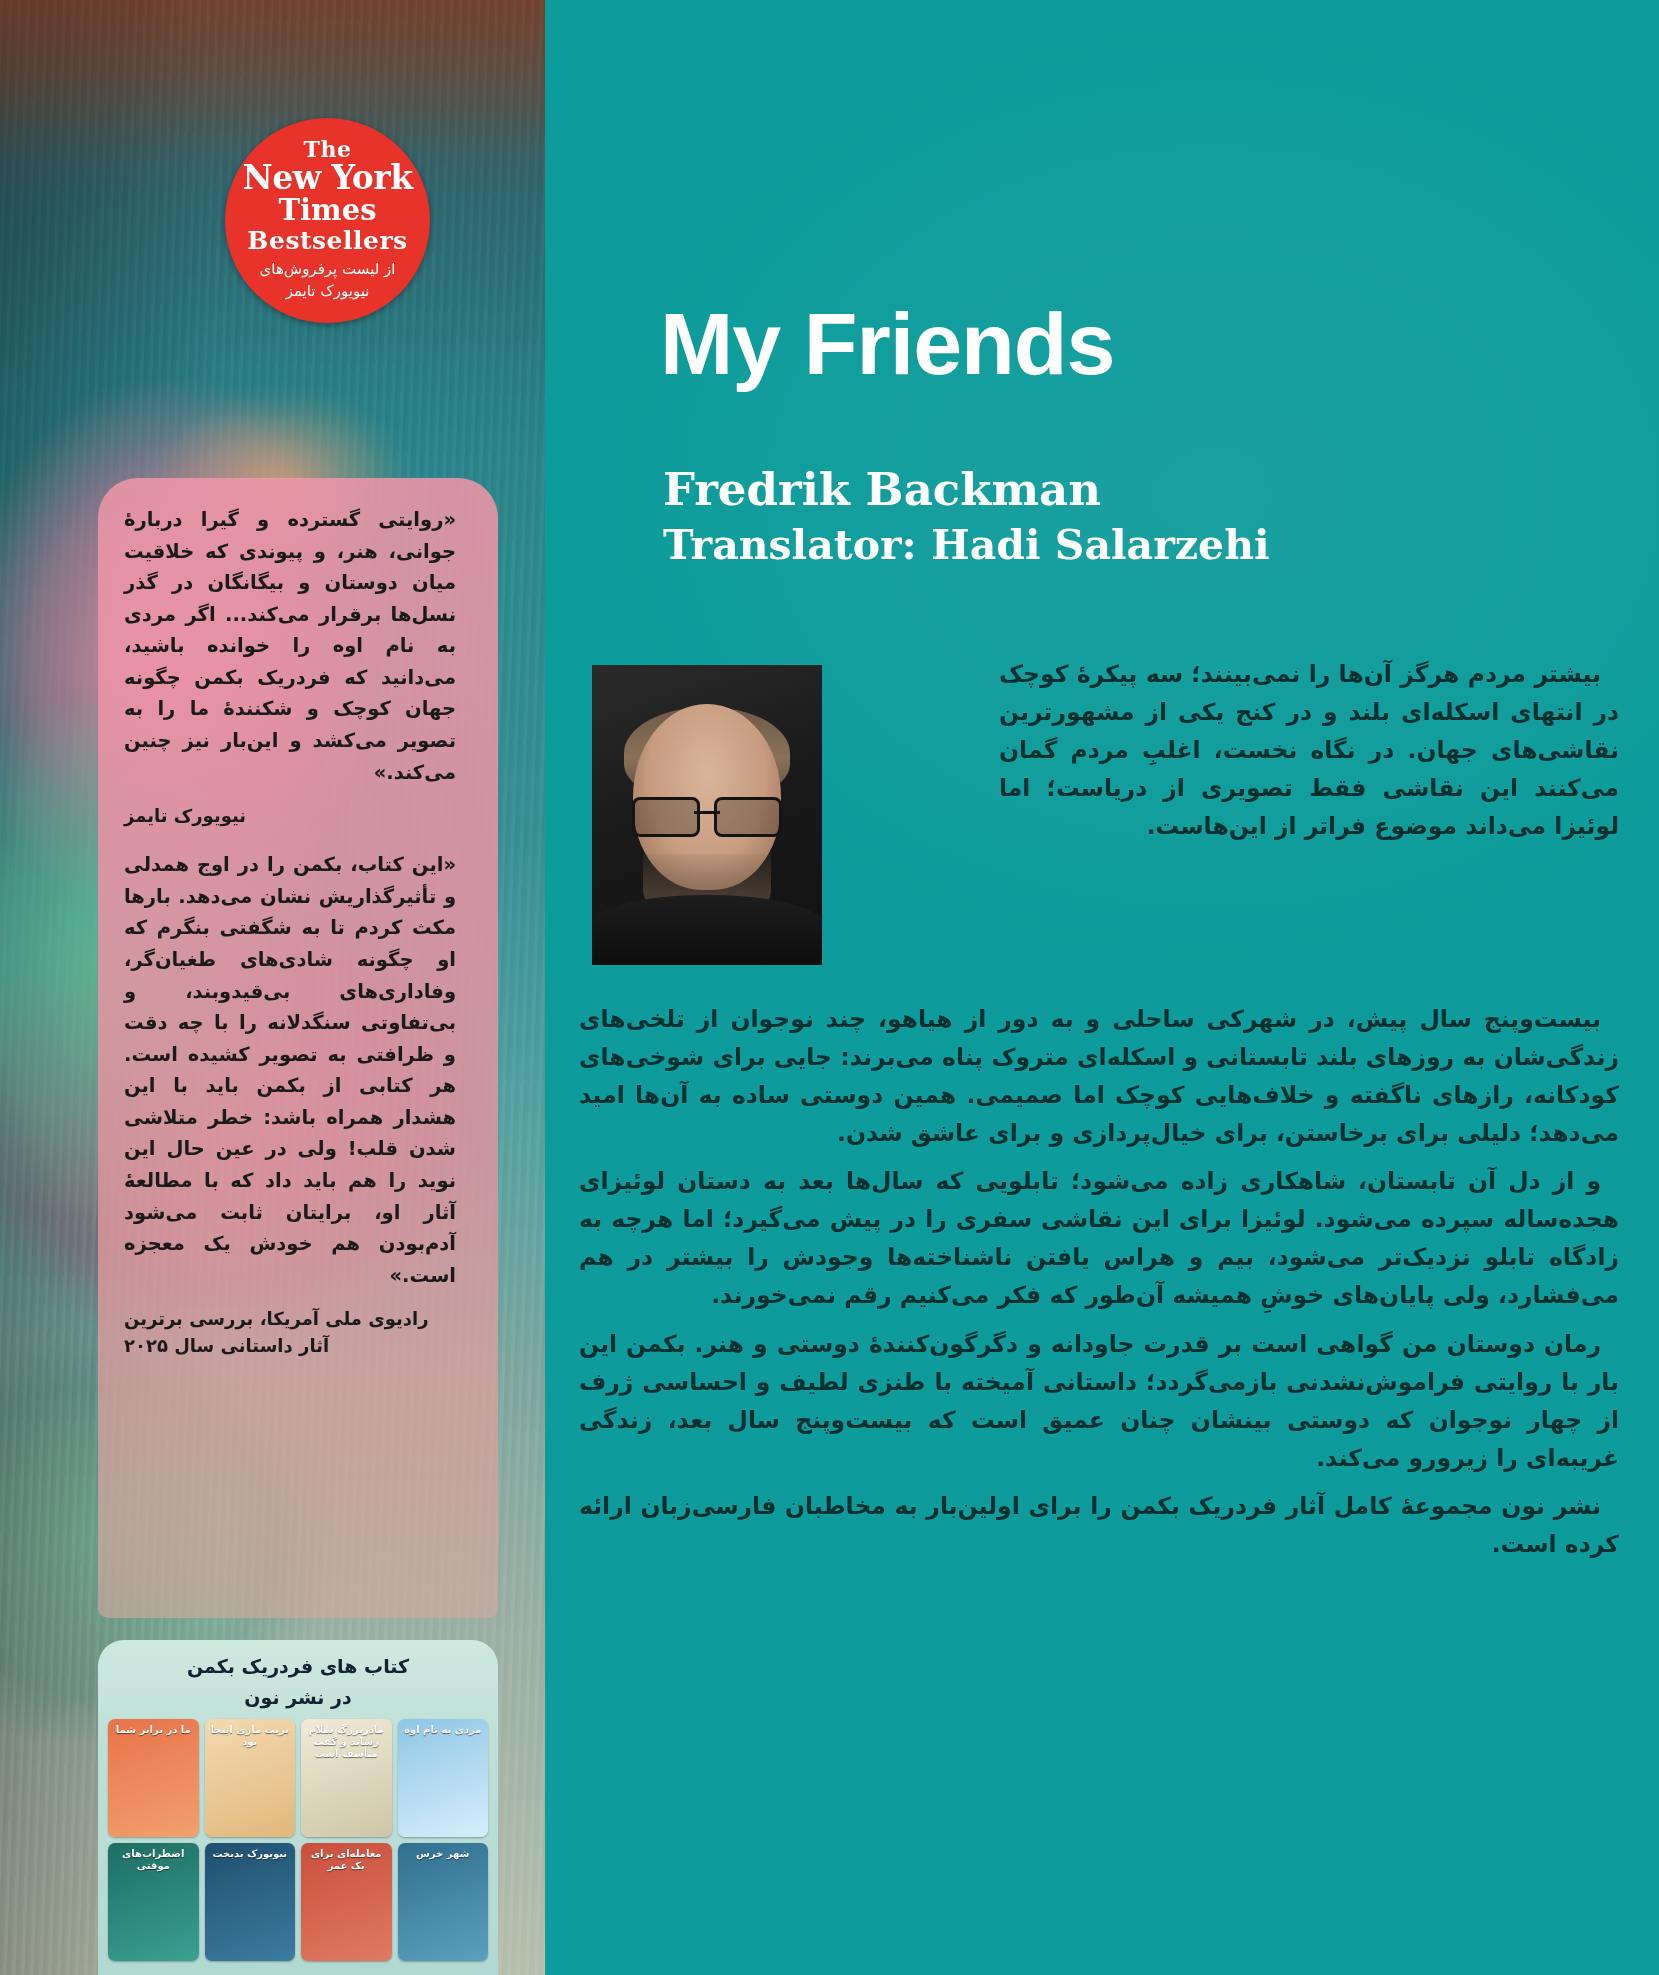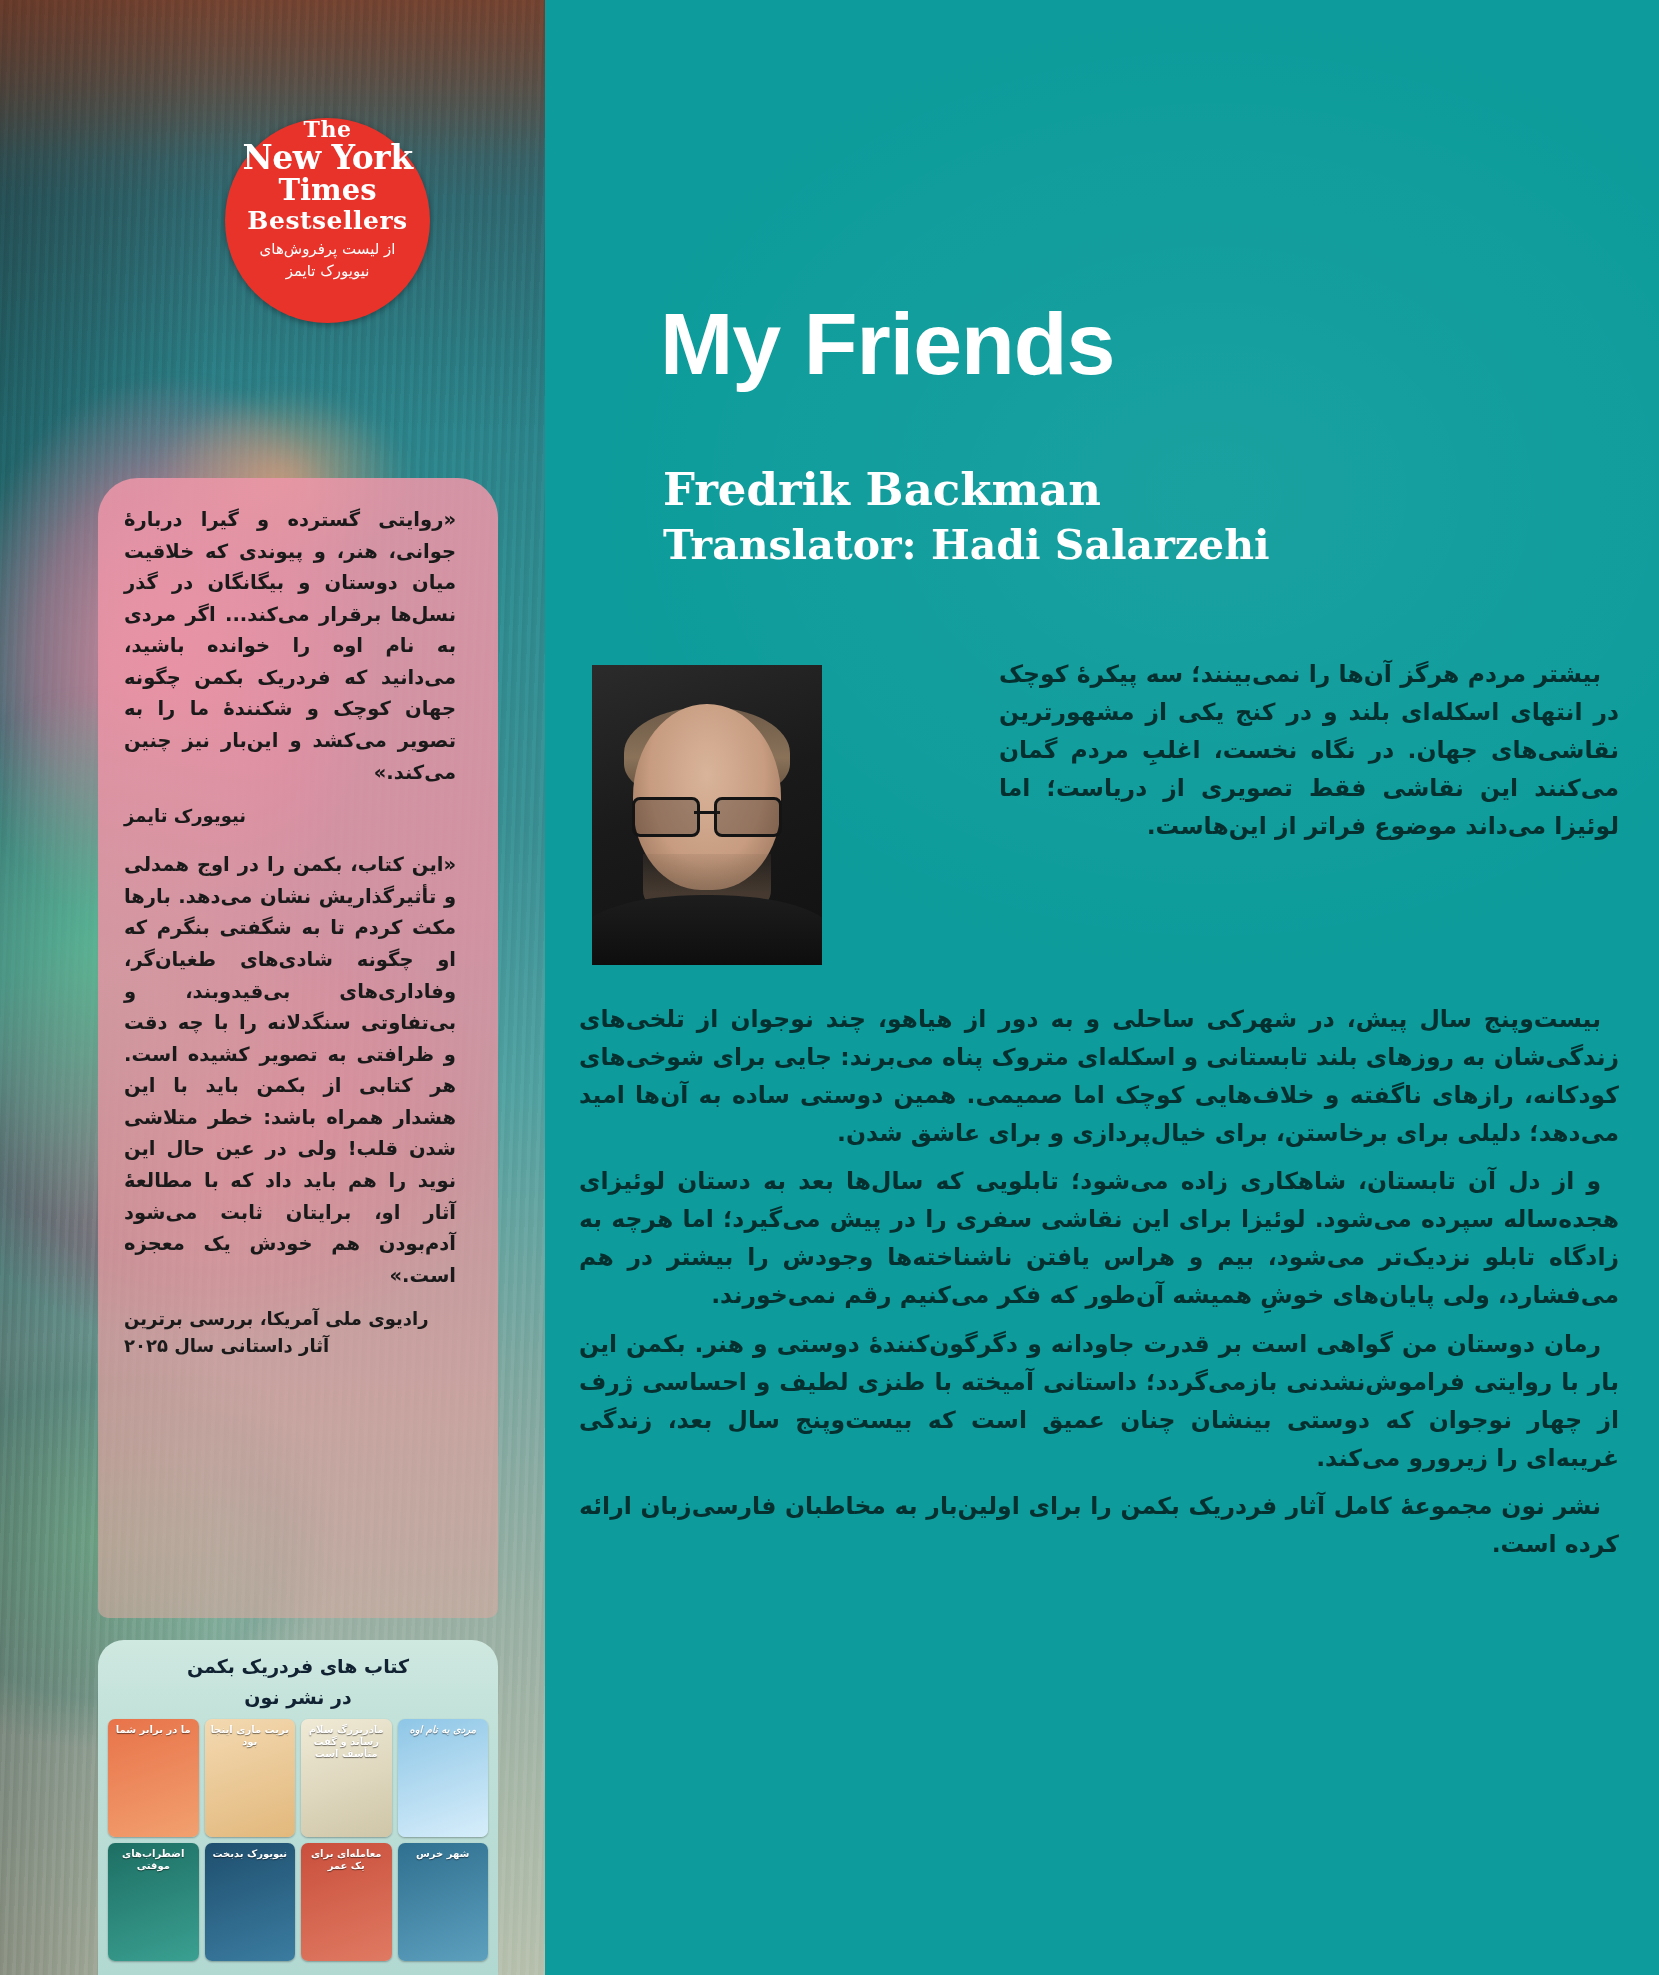"The" .nyt-badge { justify-content: none -> center }
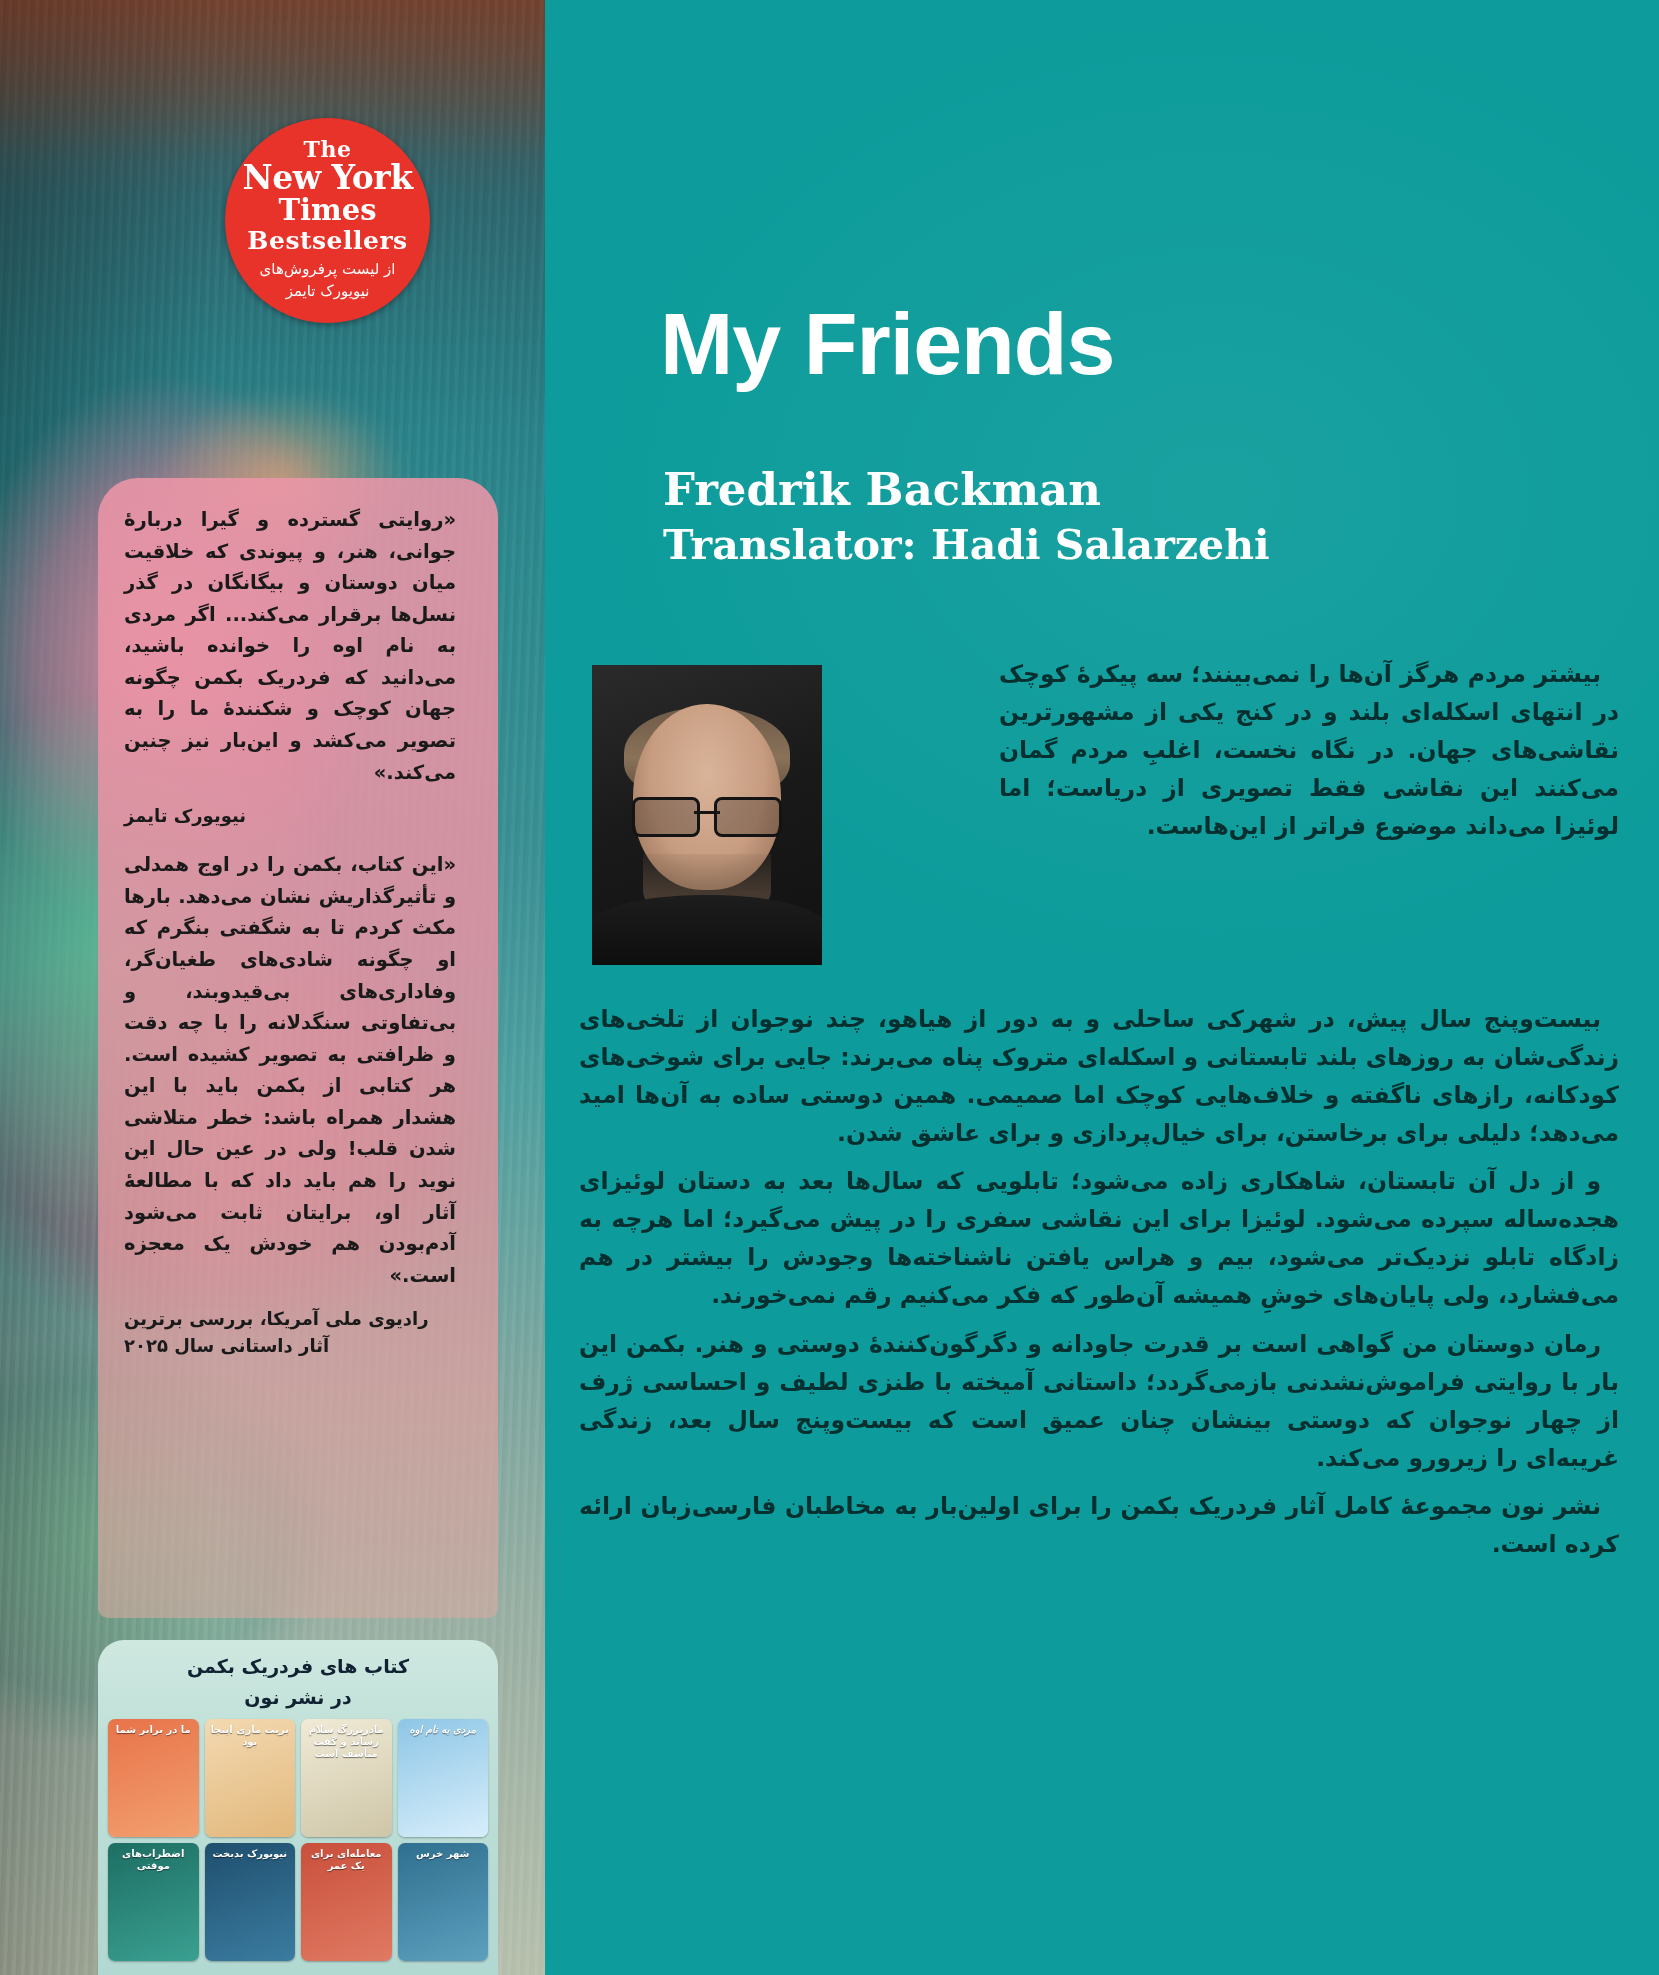"مردی به نام اوه" div.book { font-style: italic -> none }
